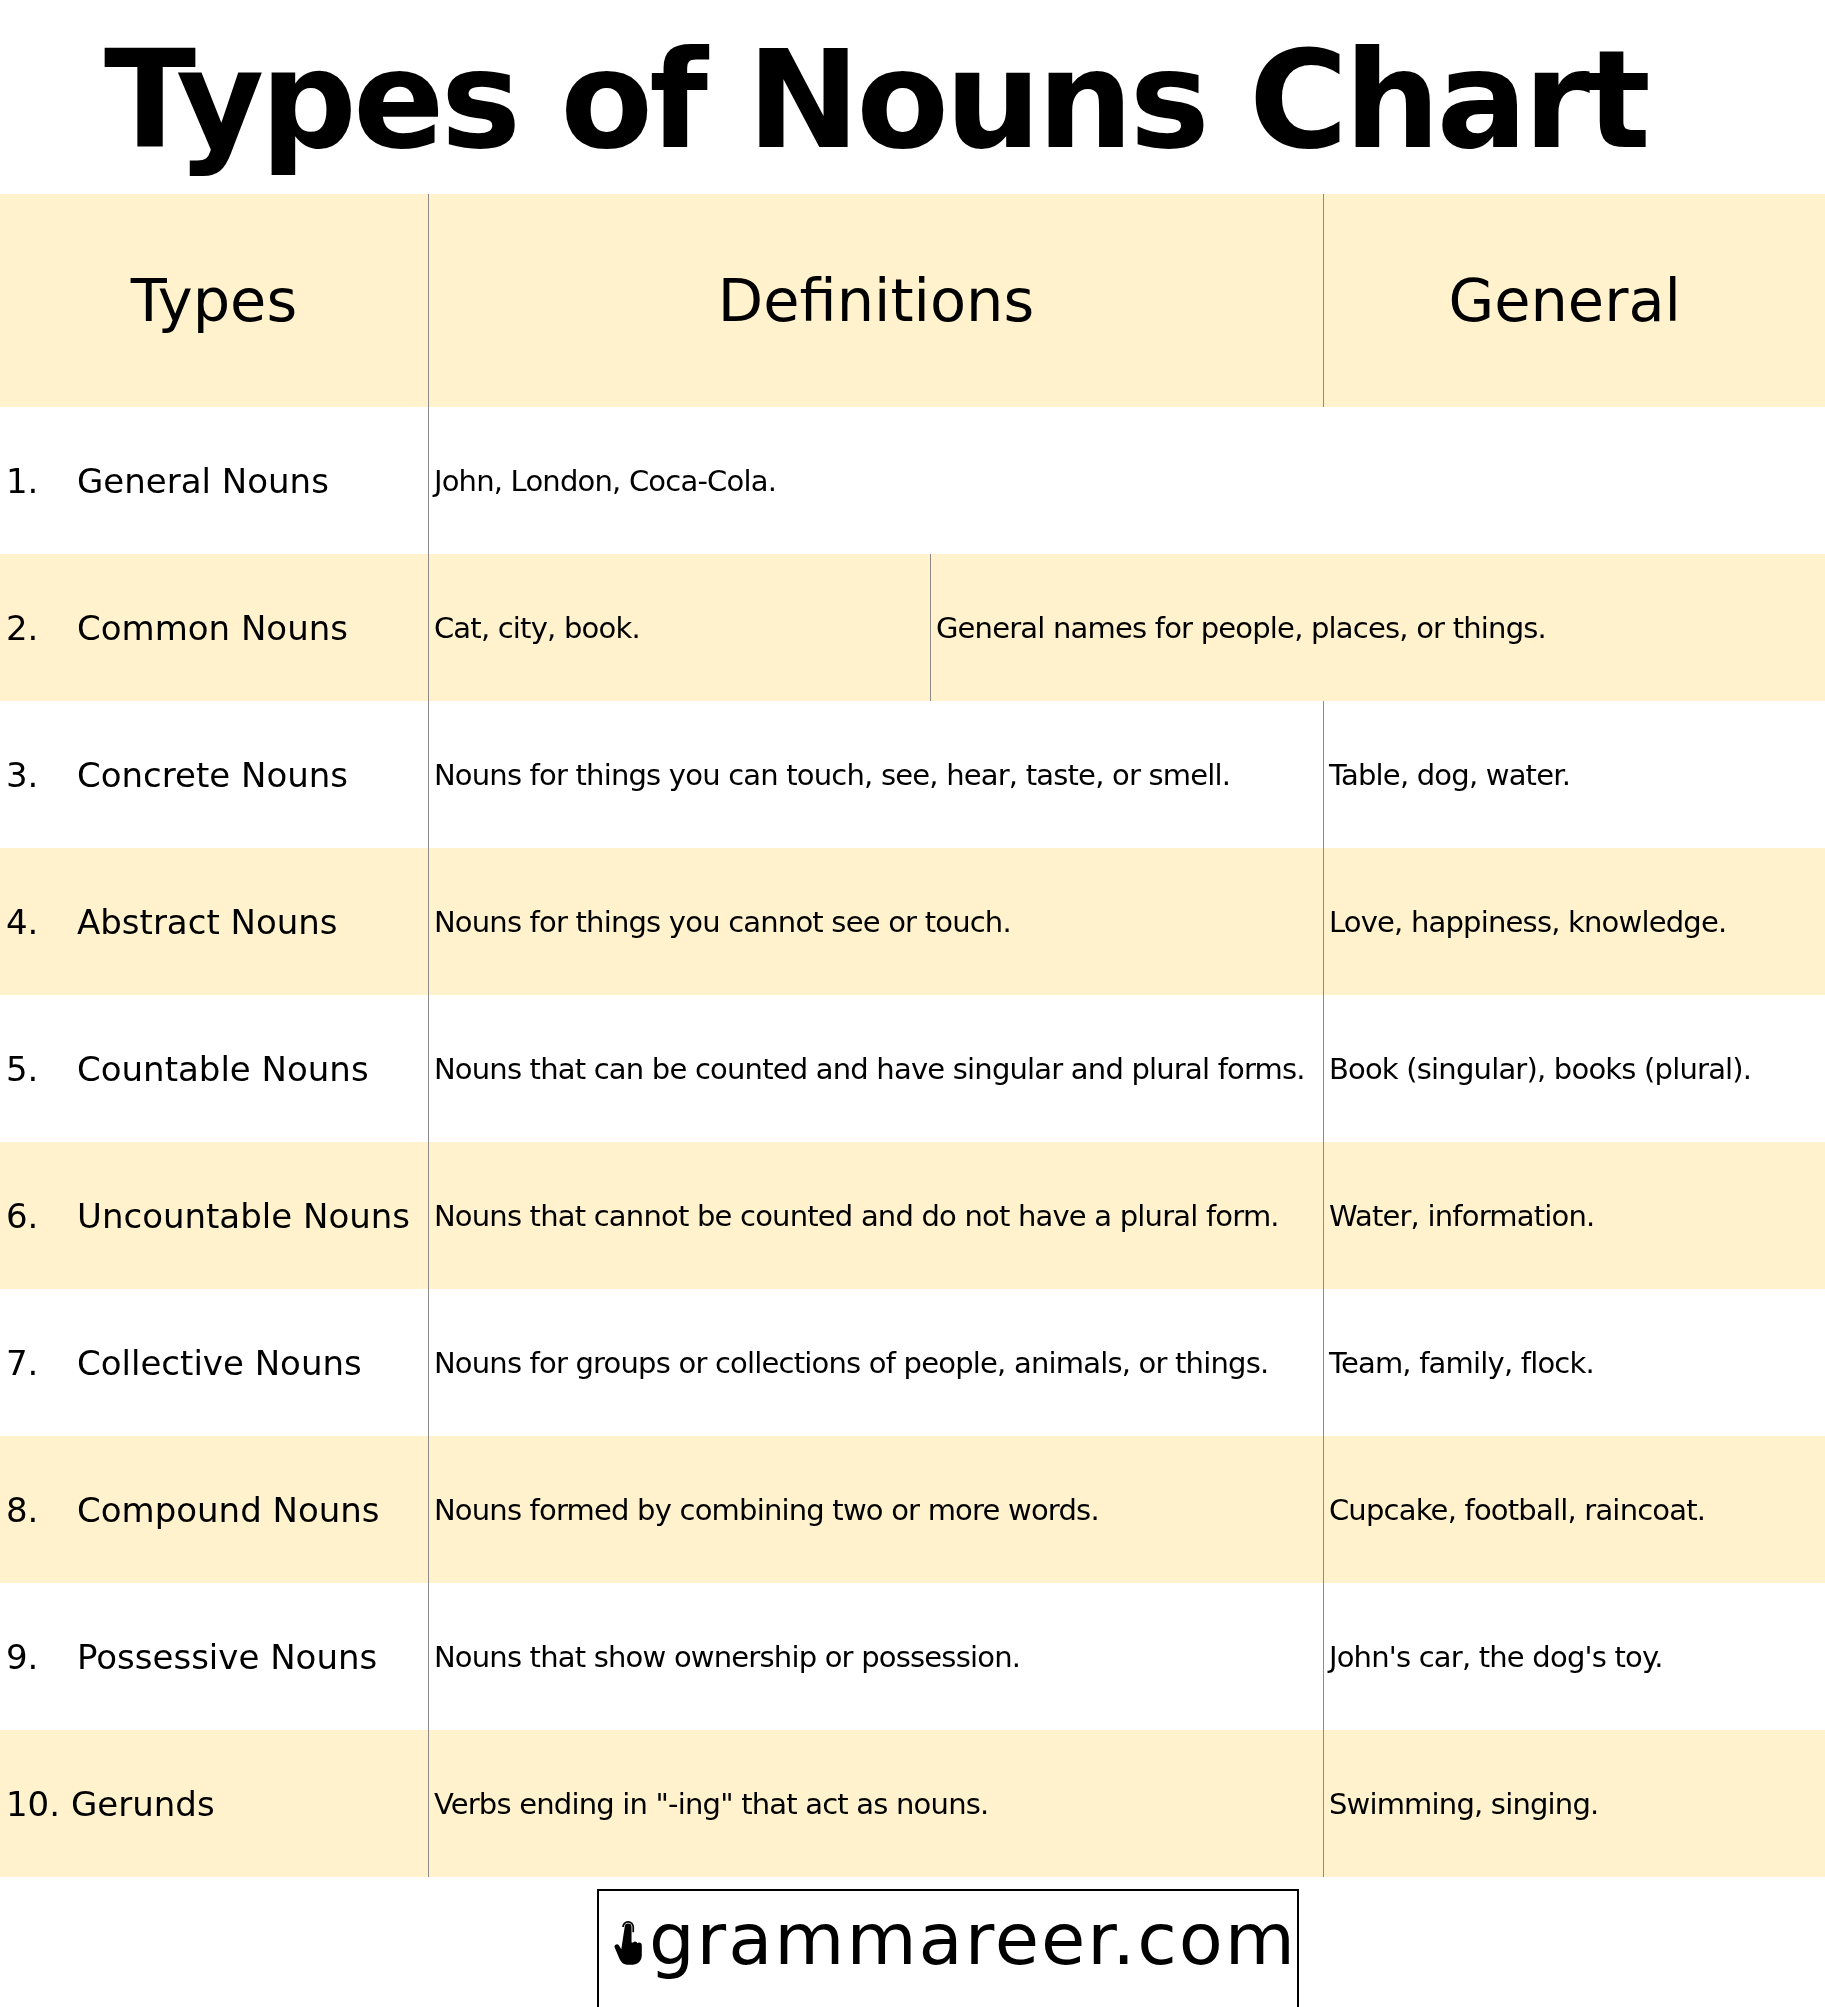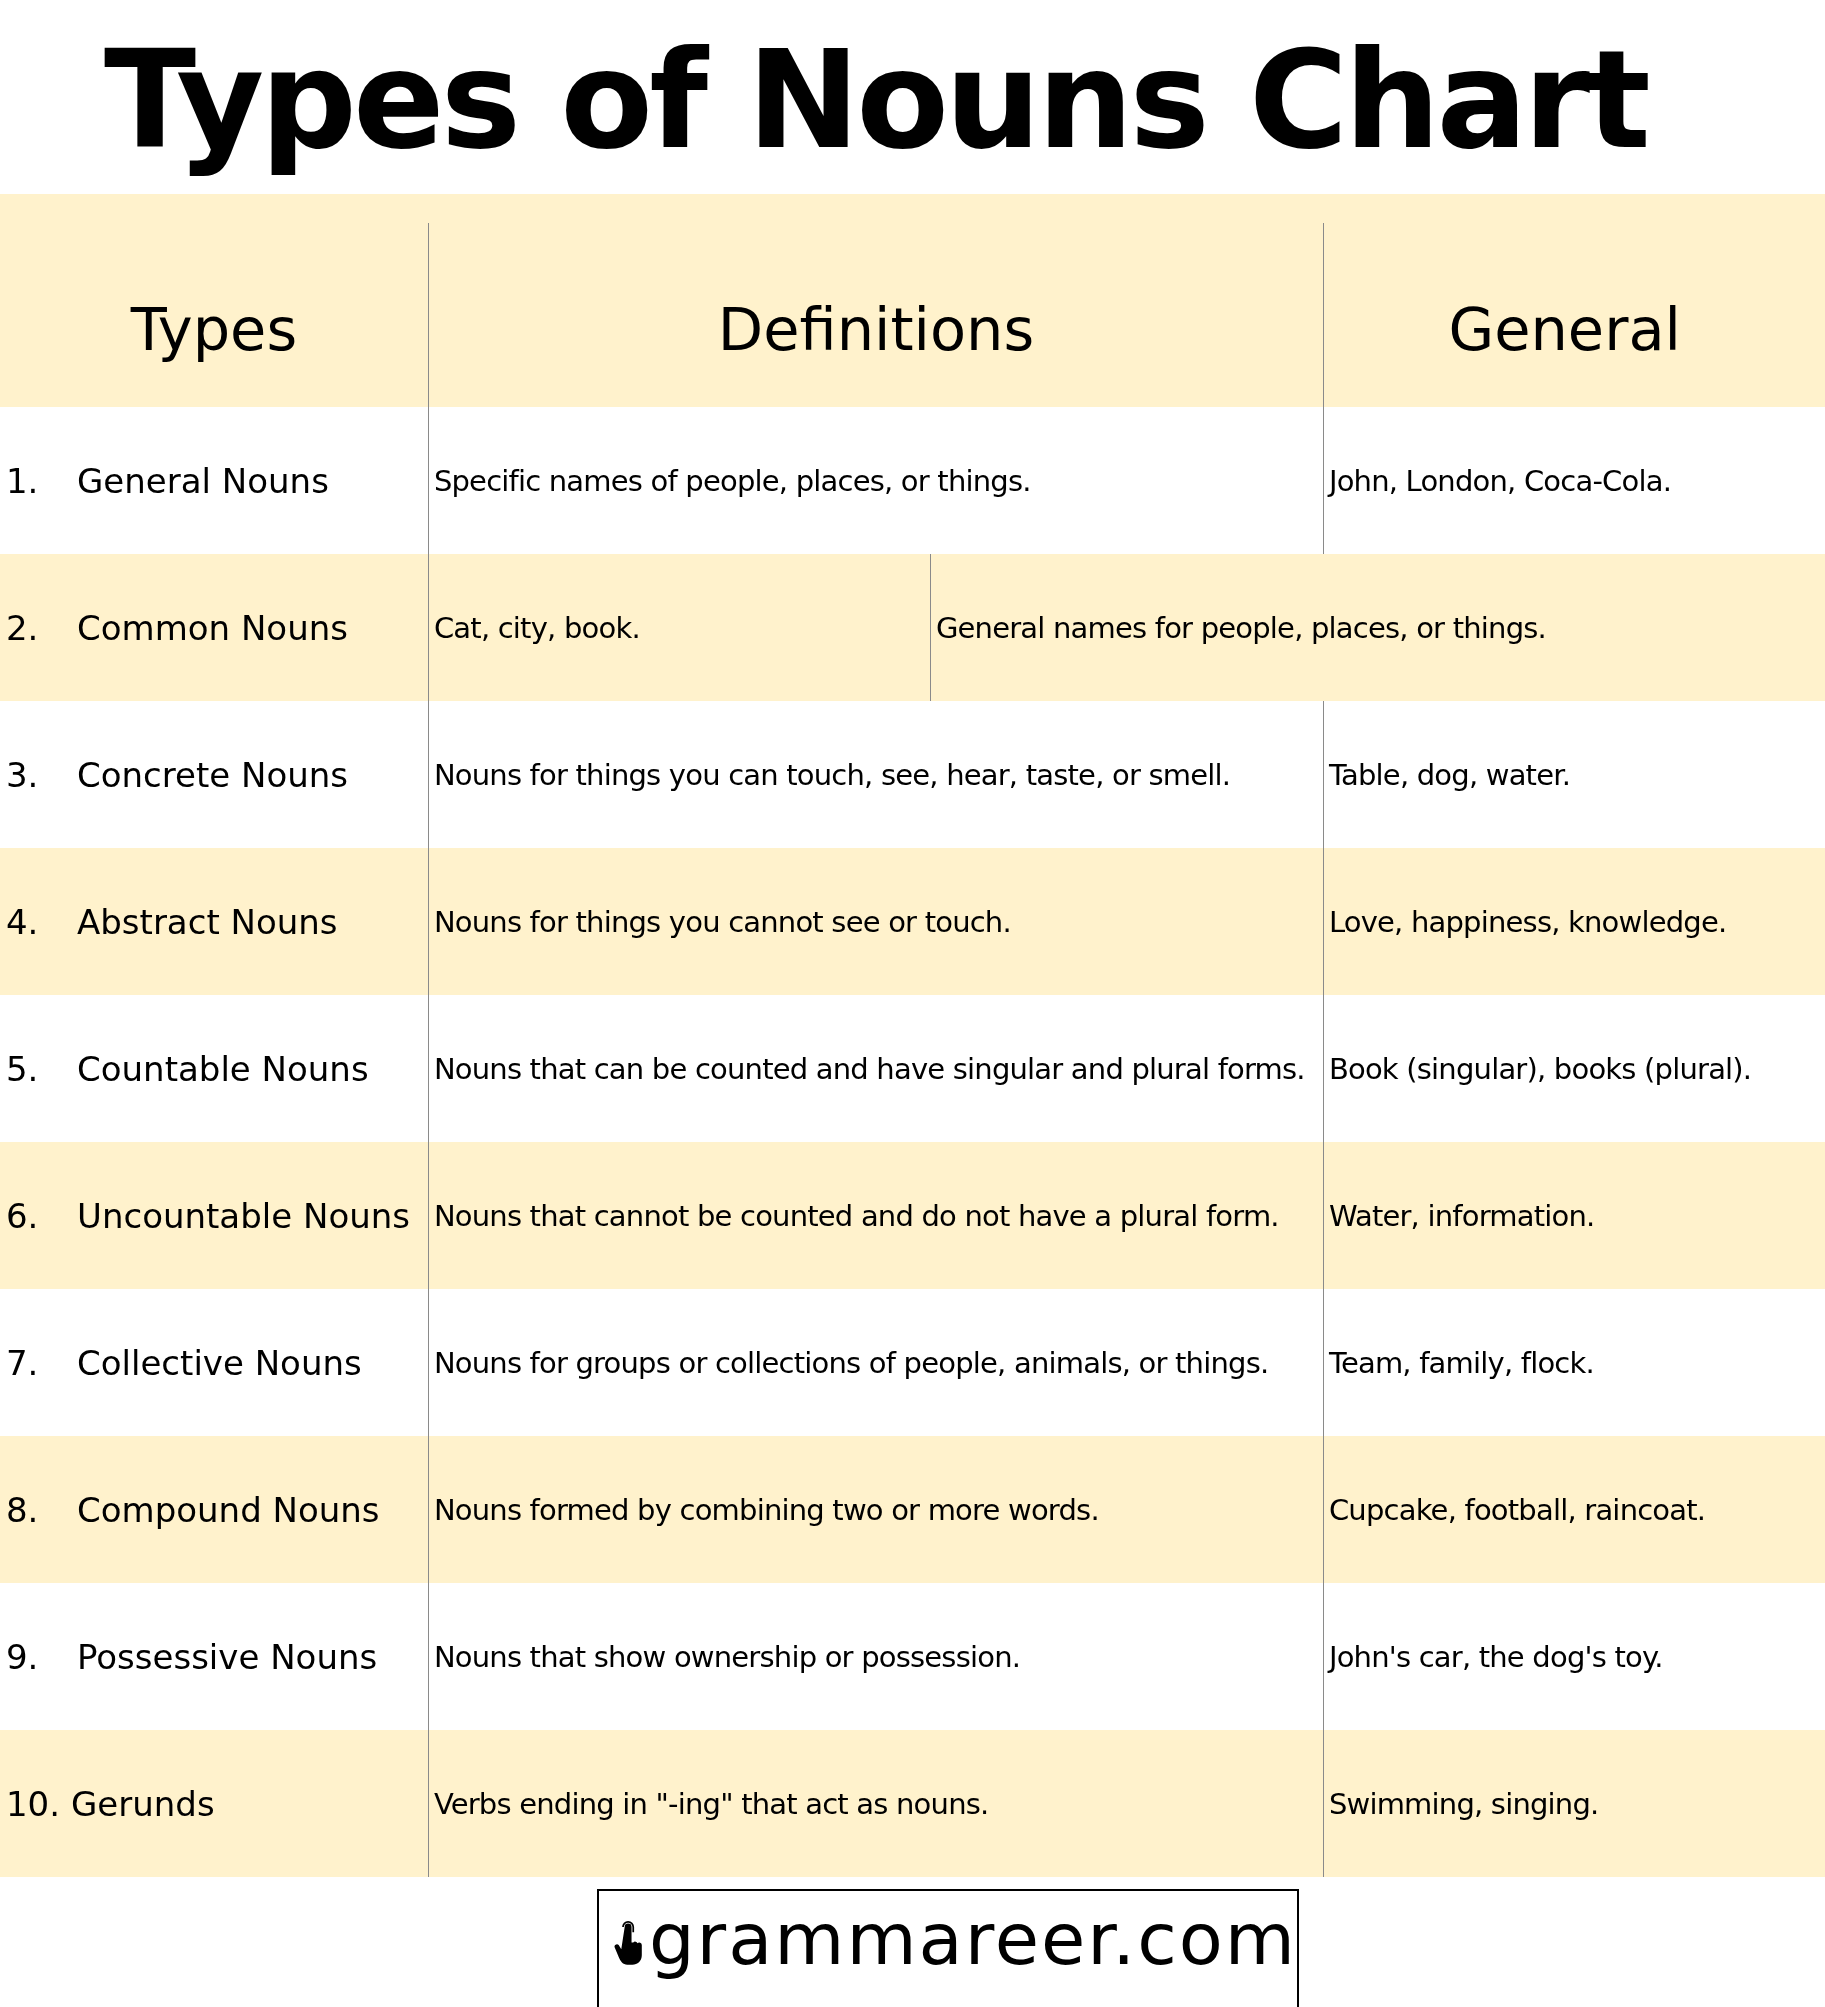"Types" .header .cell { margin-top: 29px -> none }
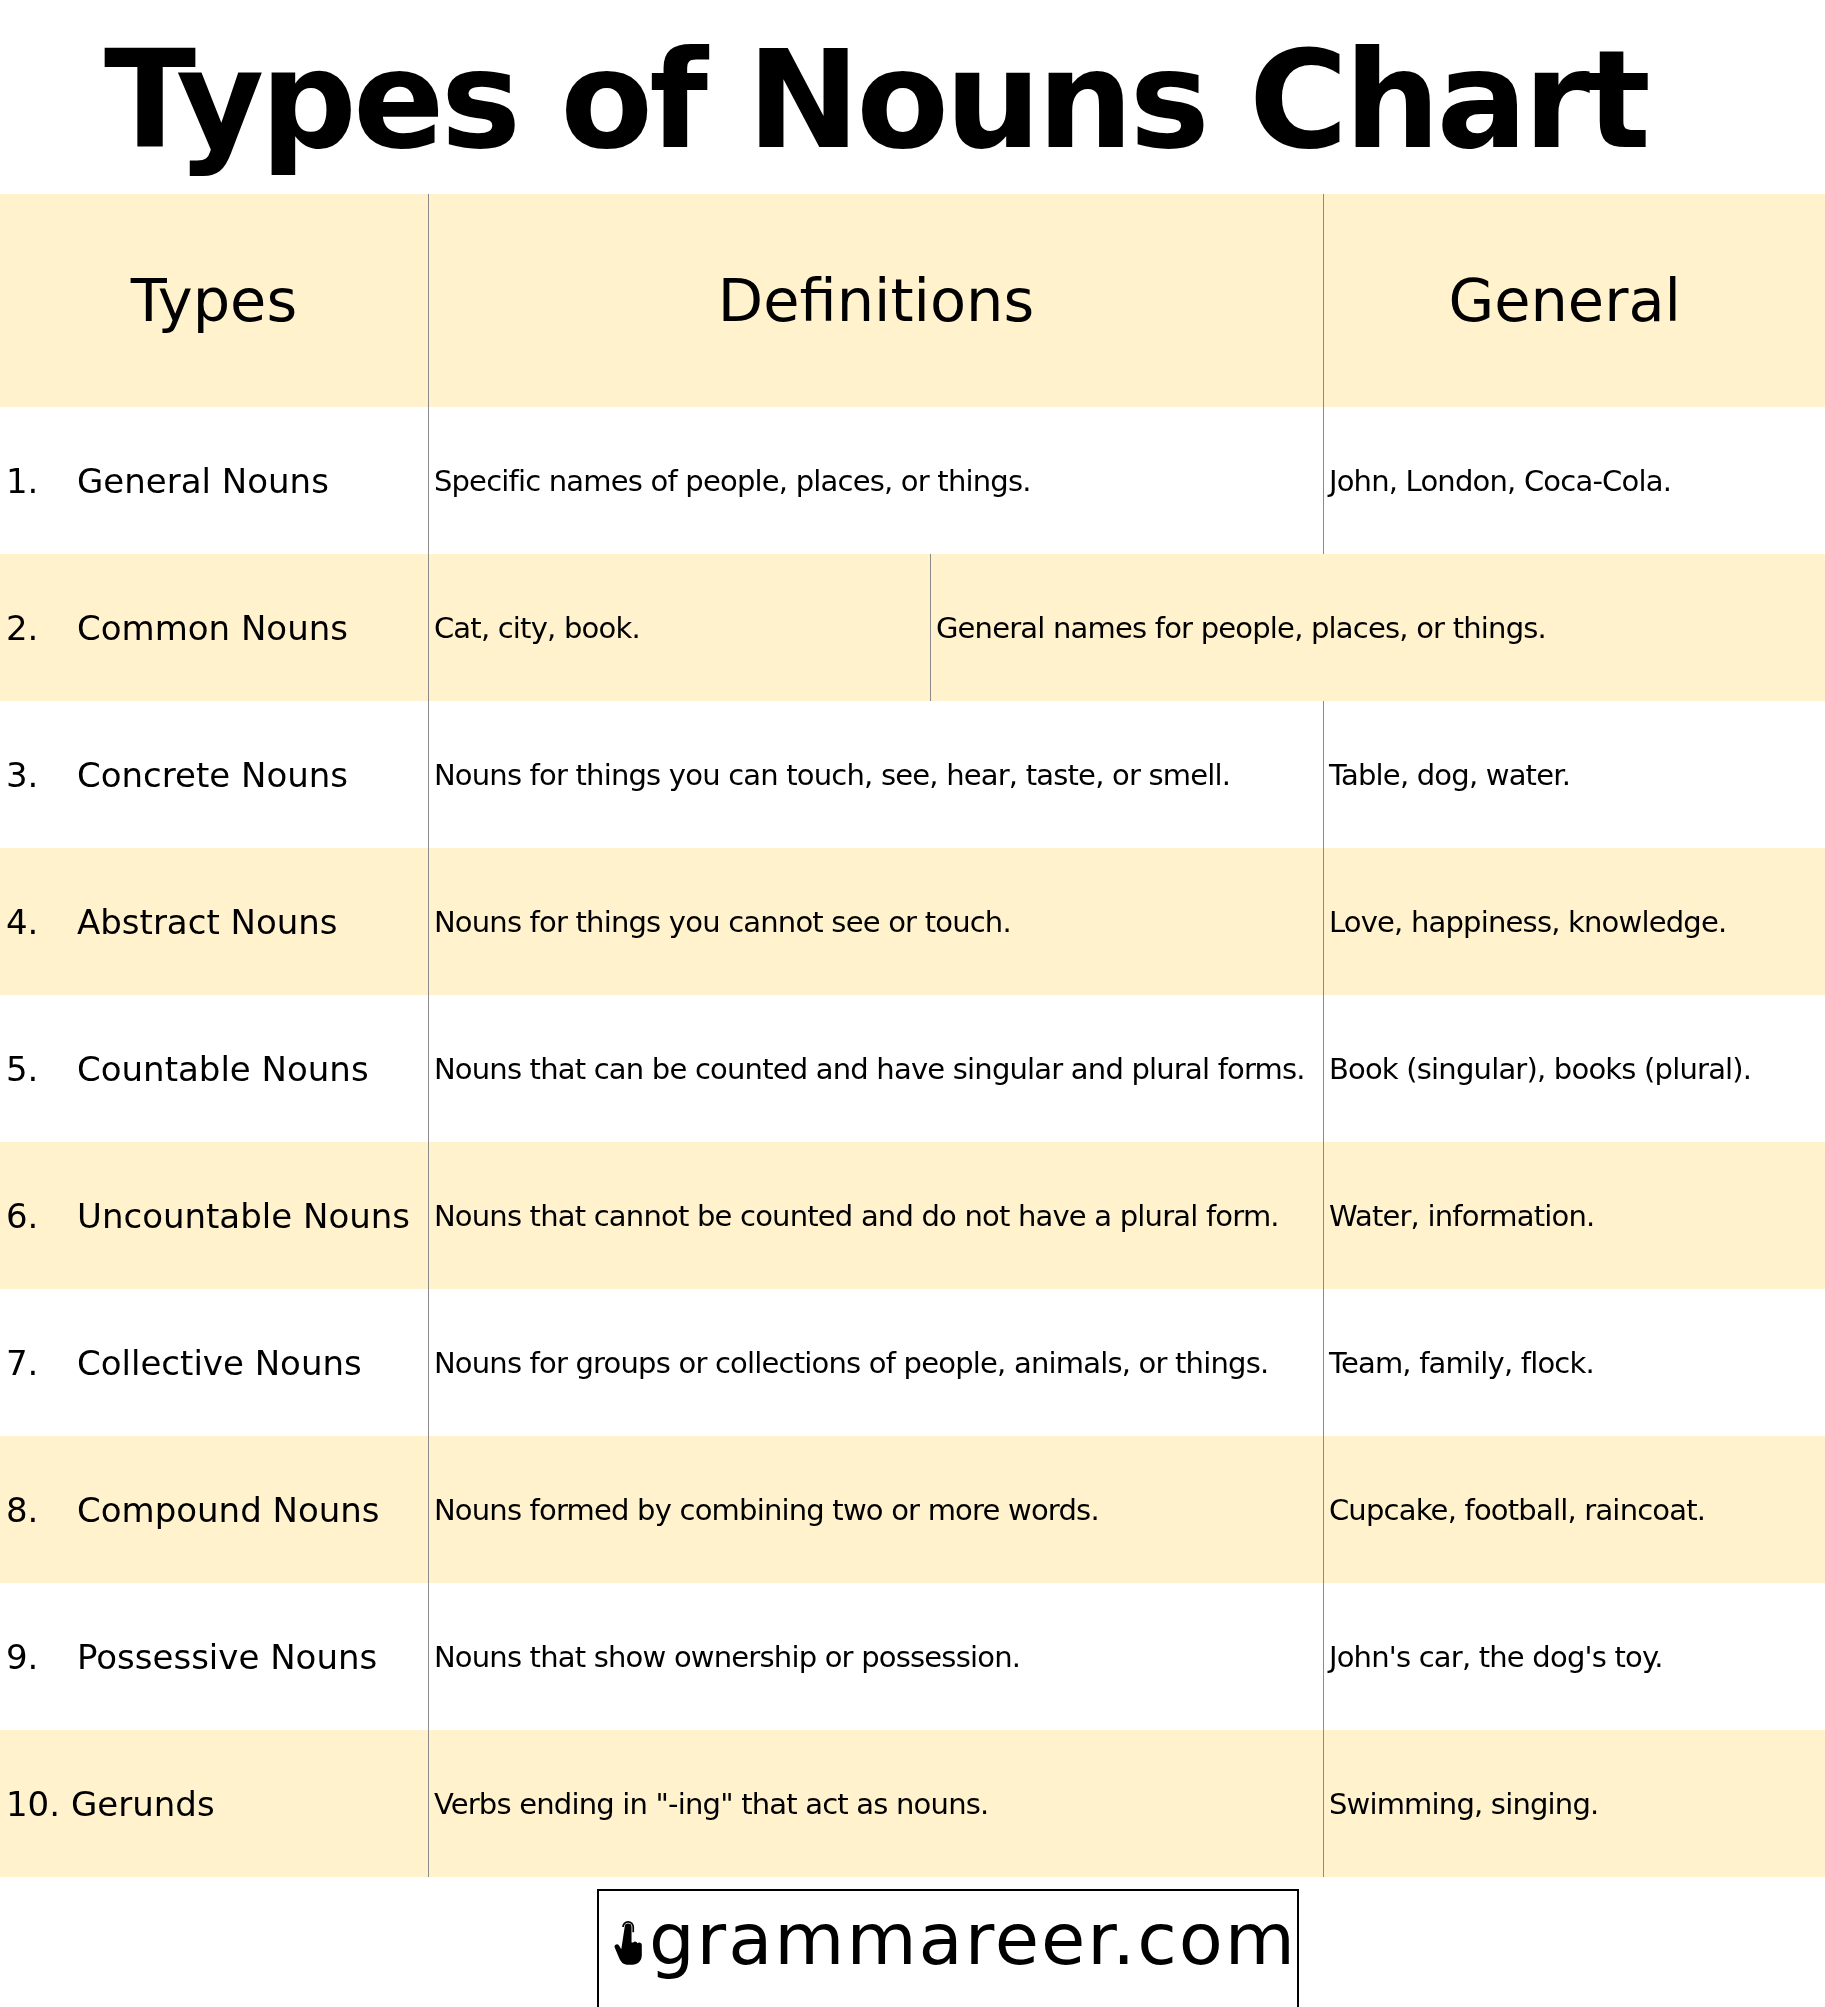"Specific names of people, places," div.cell { html: <div> <span>Specific names of people, places, or things.</span> </div> -> none }
